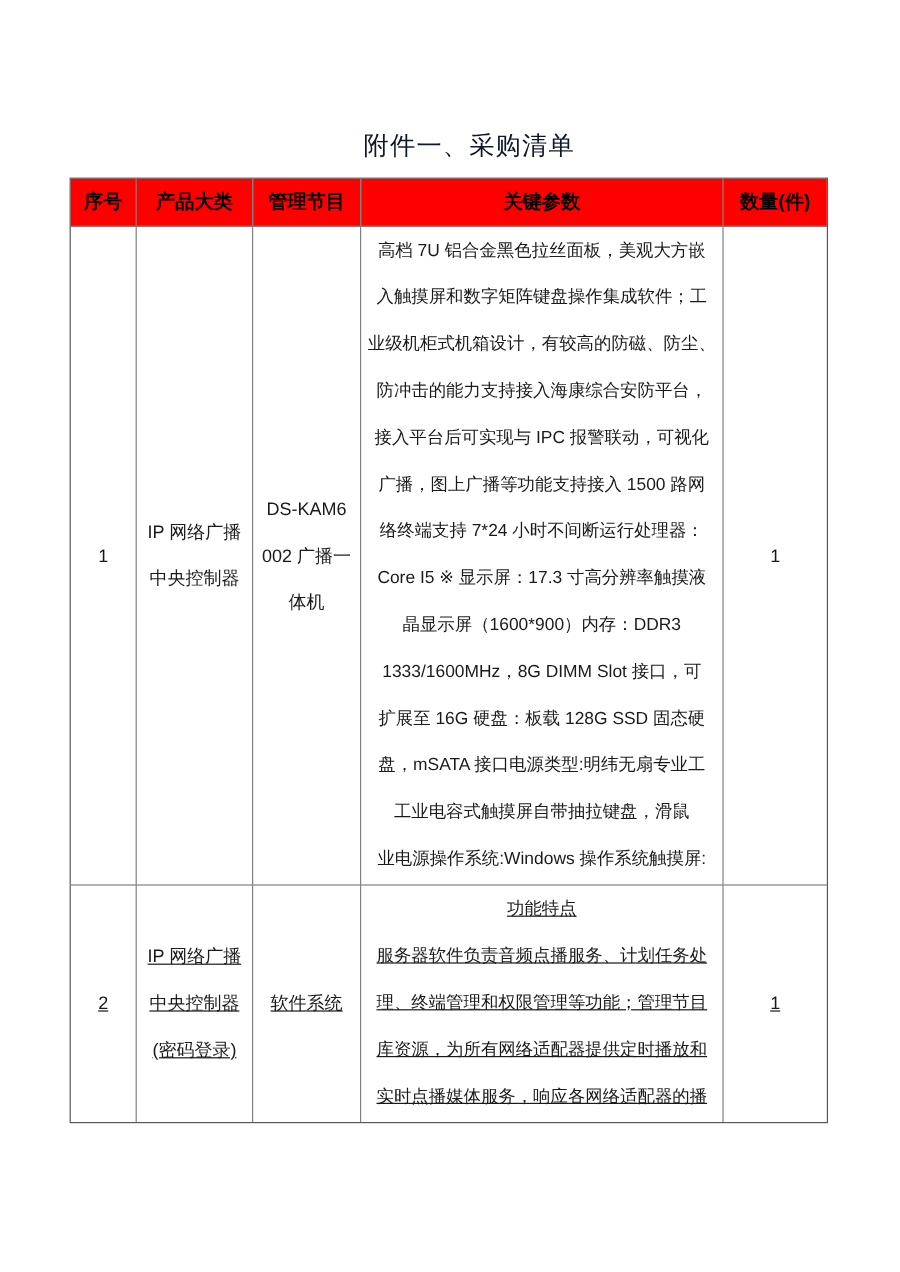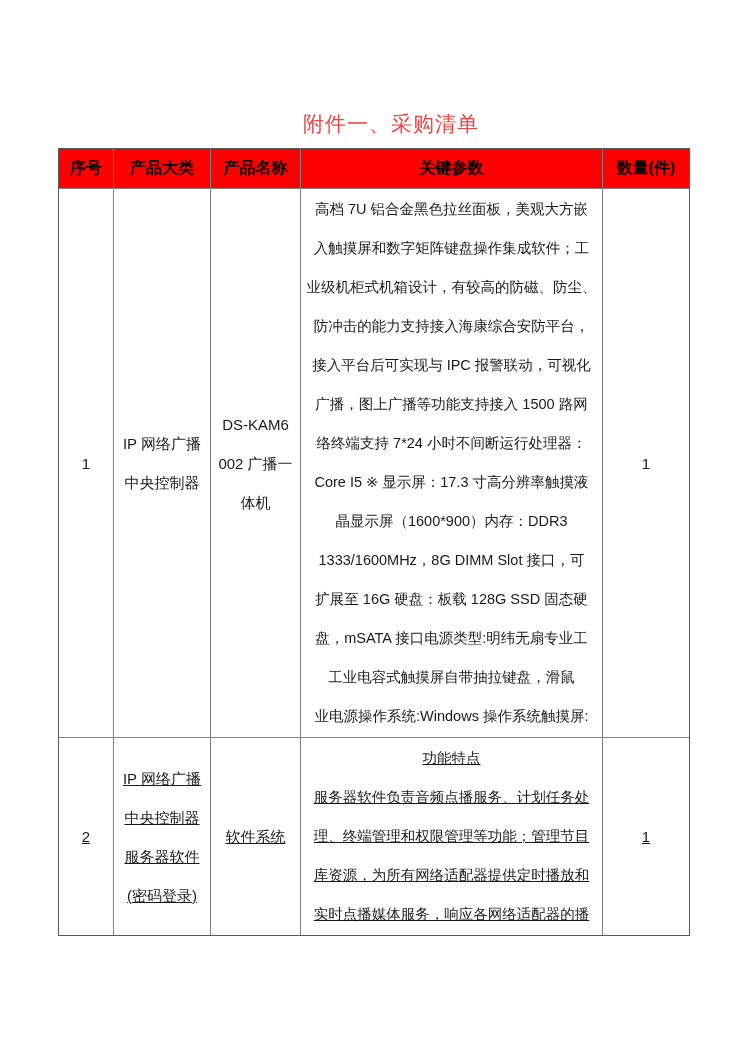"附件一、采购清单" .title { color: #ef4444 -> #0f172a; font-family: Liberation Serif, serif -> Liberation Mono, monospace }
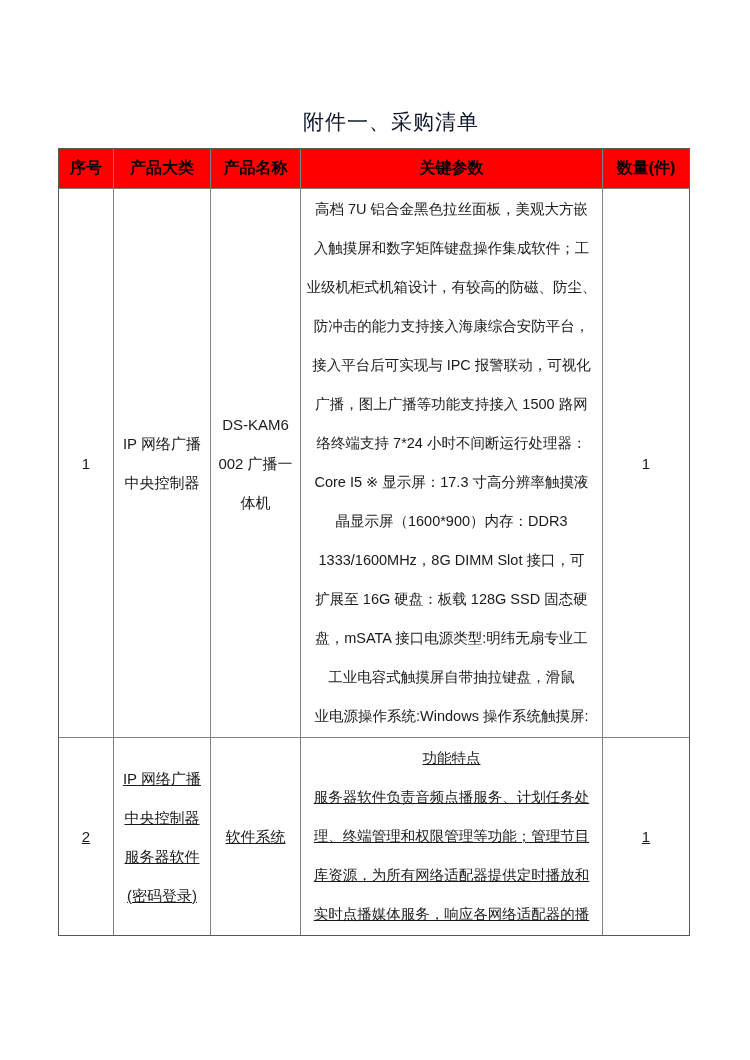"产品名称" div.cell { text: 产品名称 -> 管理节目 }
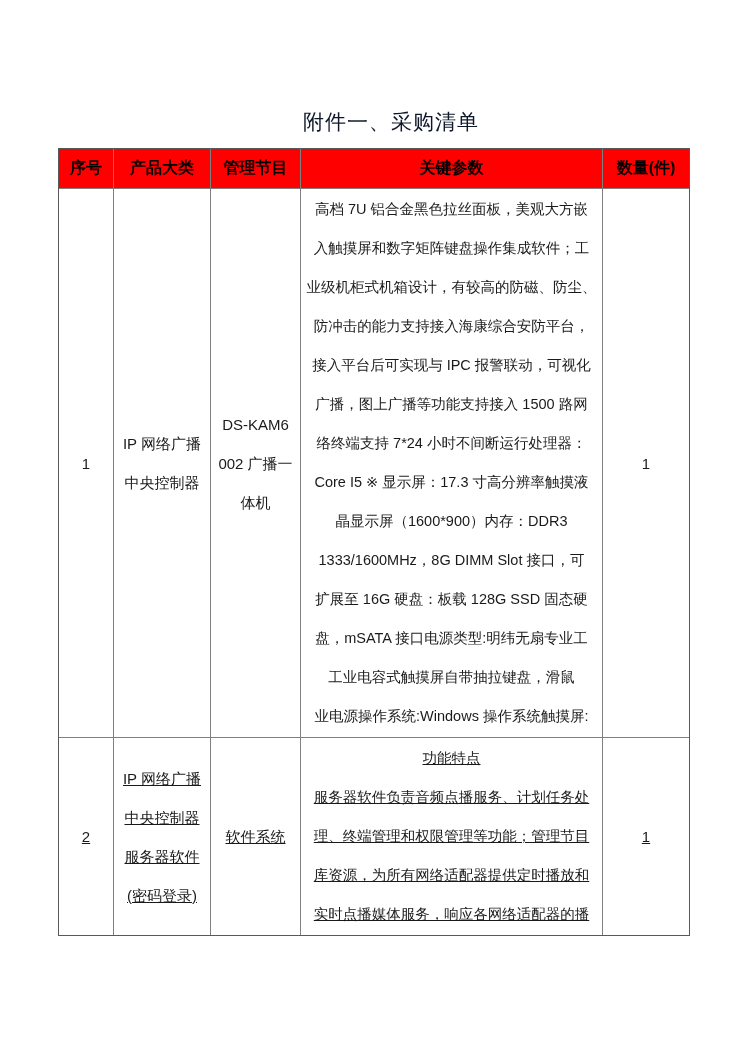"服务器软件" div.pline { html: <div>服务器软件</div> -> none }
